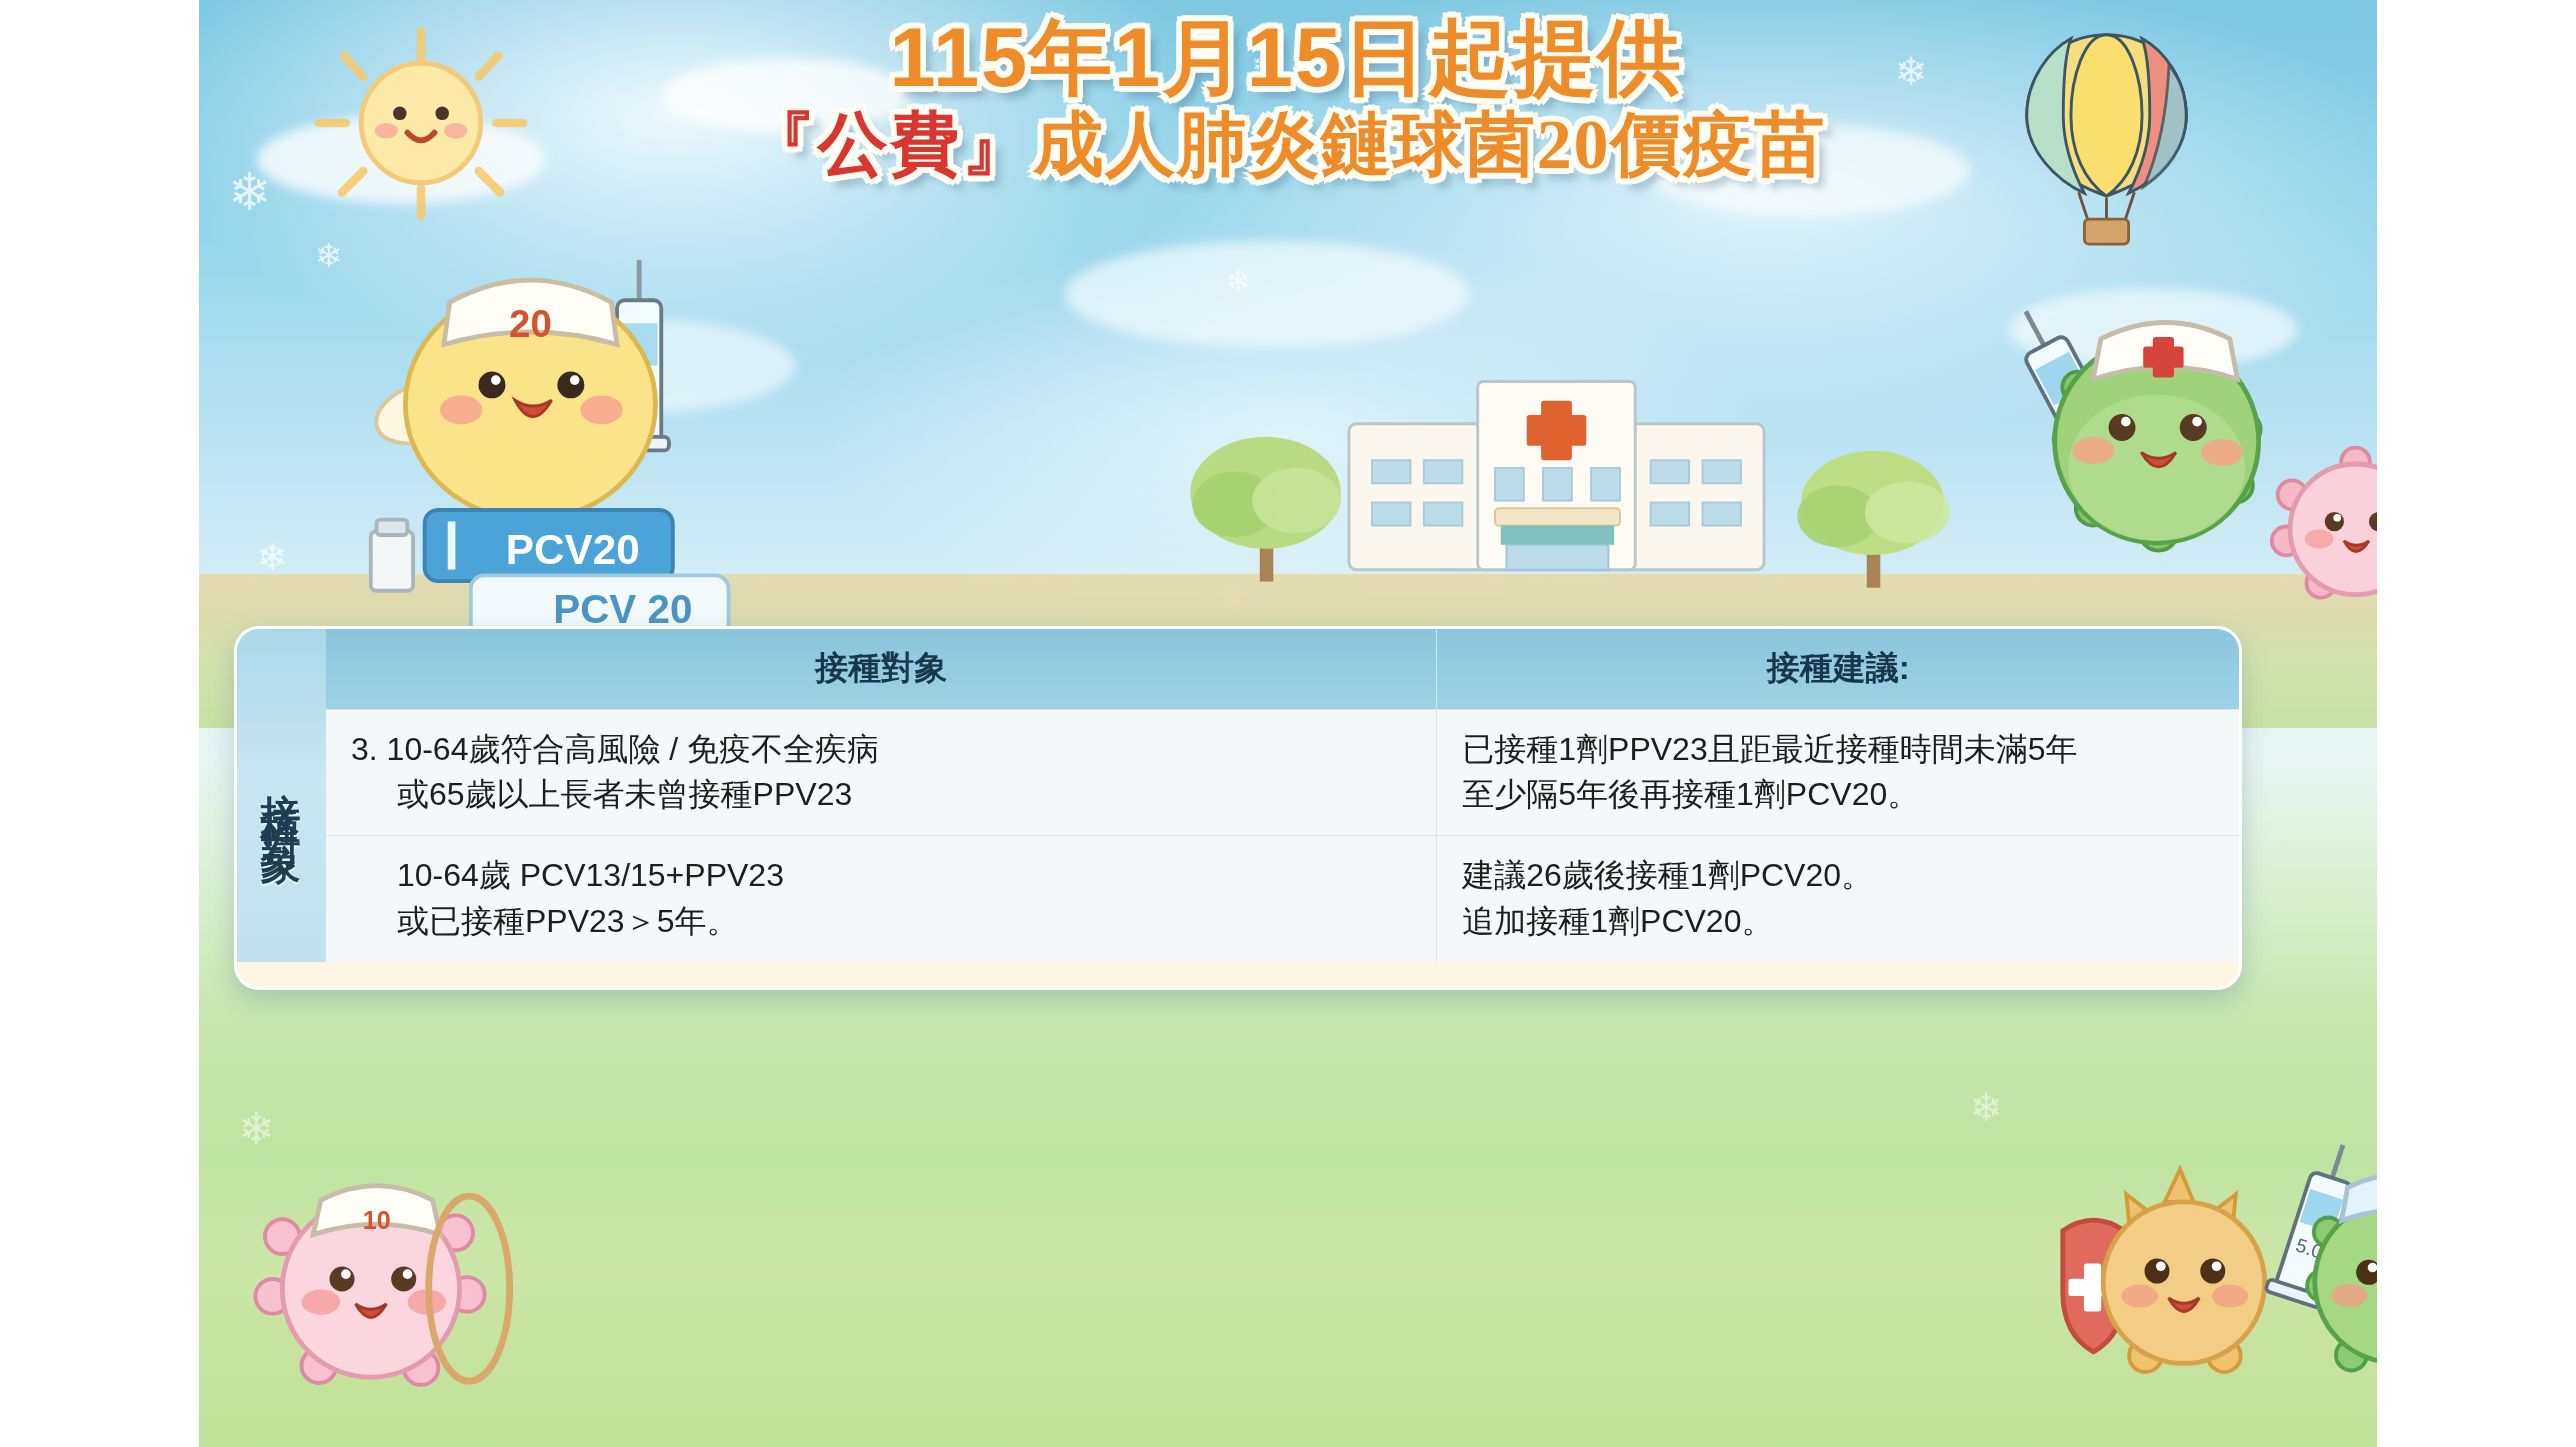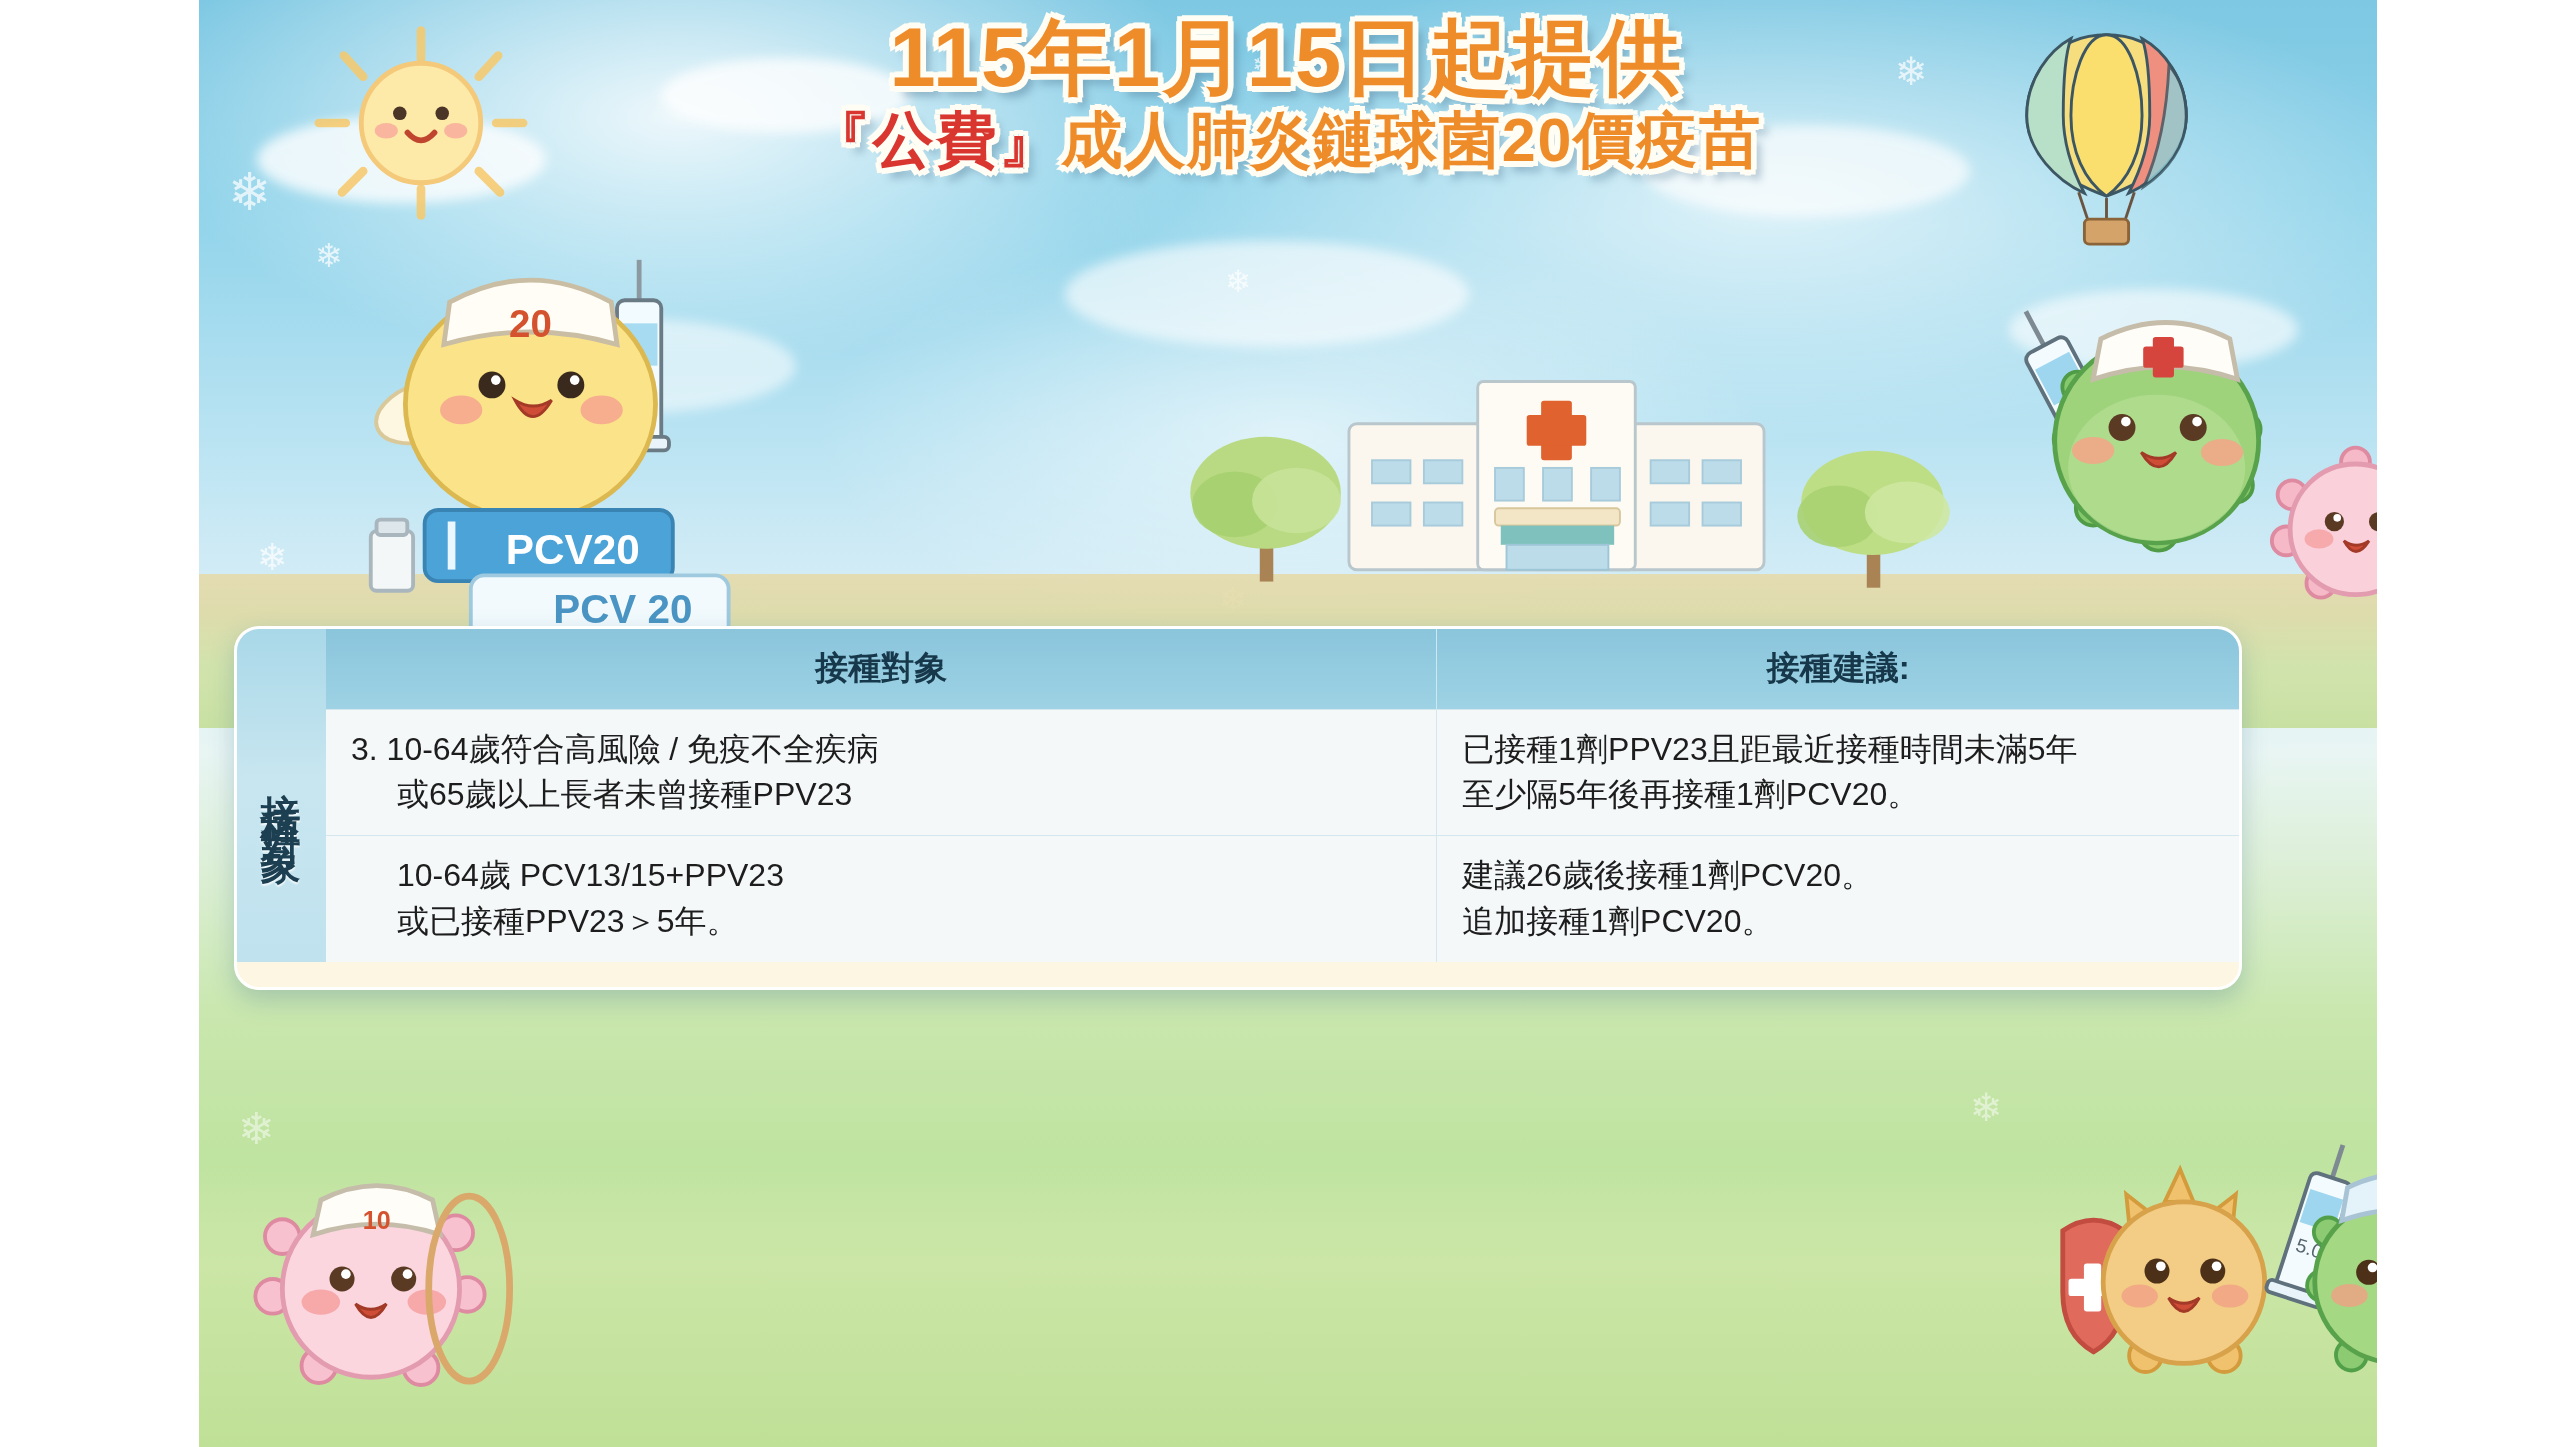"『公費』成人肺炎鏈球菌20價疫苗" .hl2 { font-family: none -> Liberation Serif, serif; font-size: 61px -> 70px }
